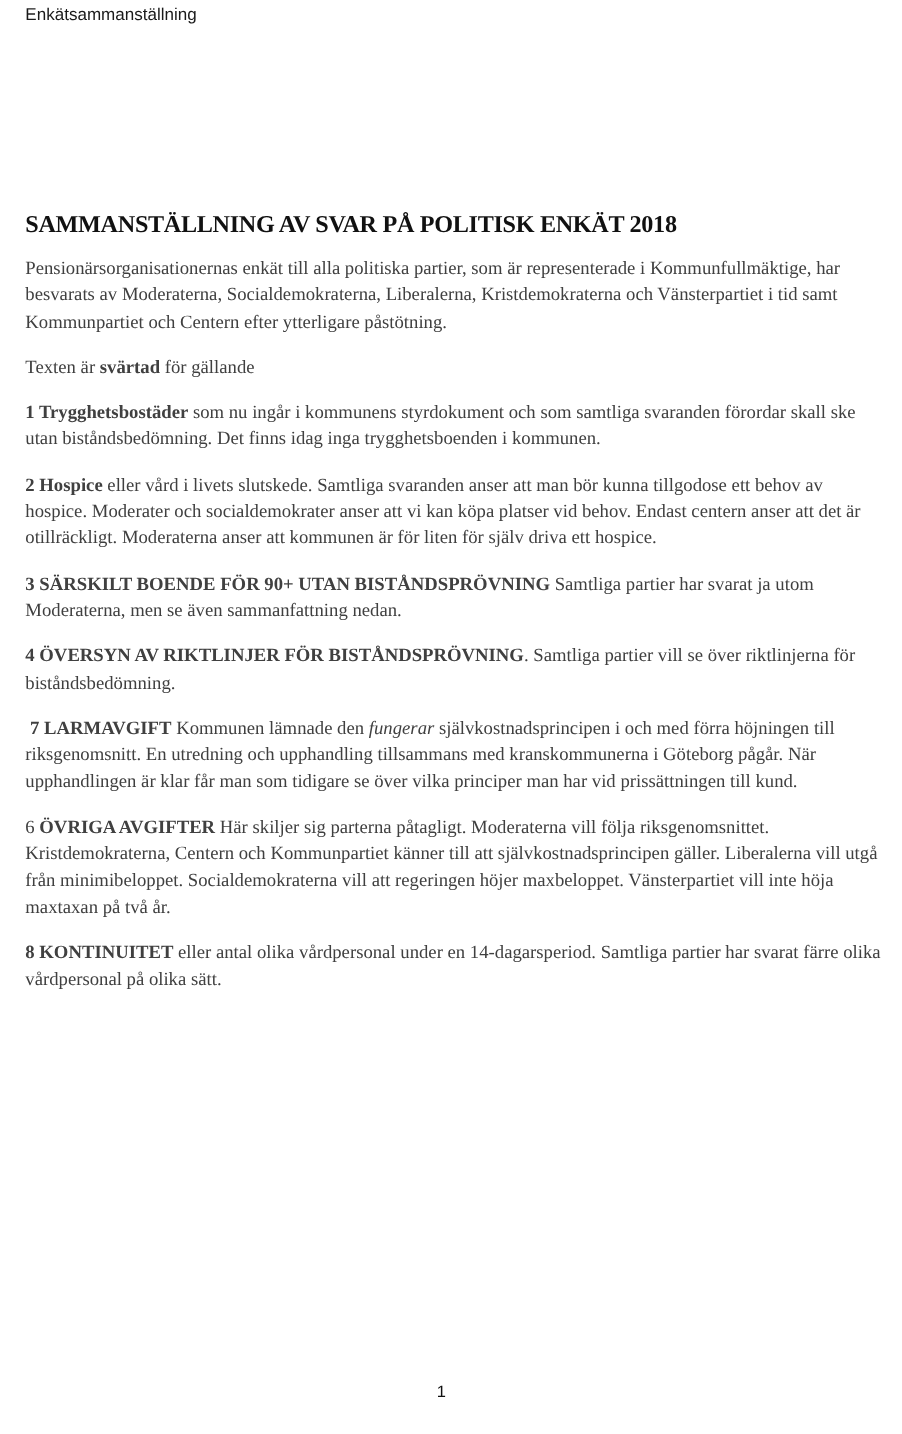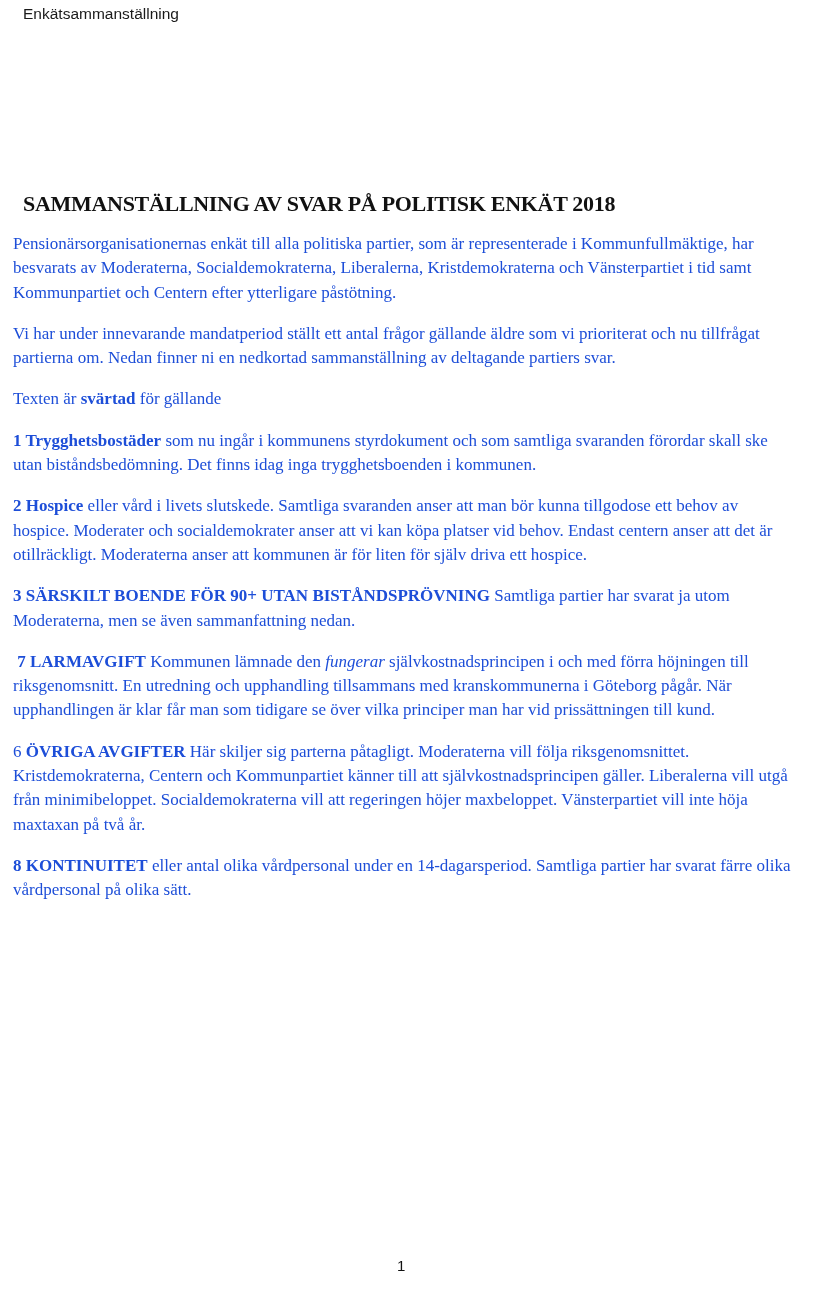"Pensionärsorganisationernas enkät till" .body { color: #1d4ed8 -> #404040; left: 13px -> 23px }
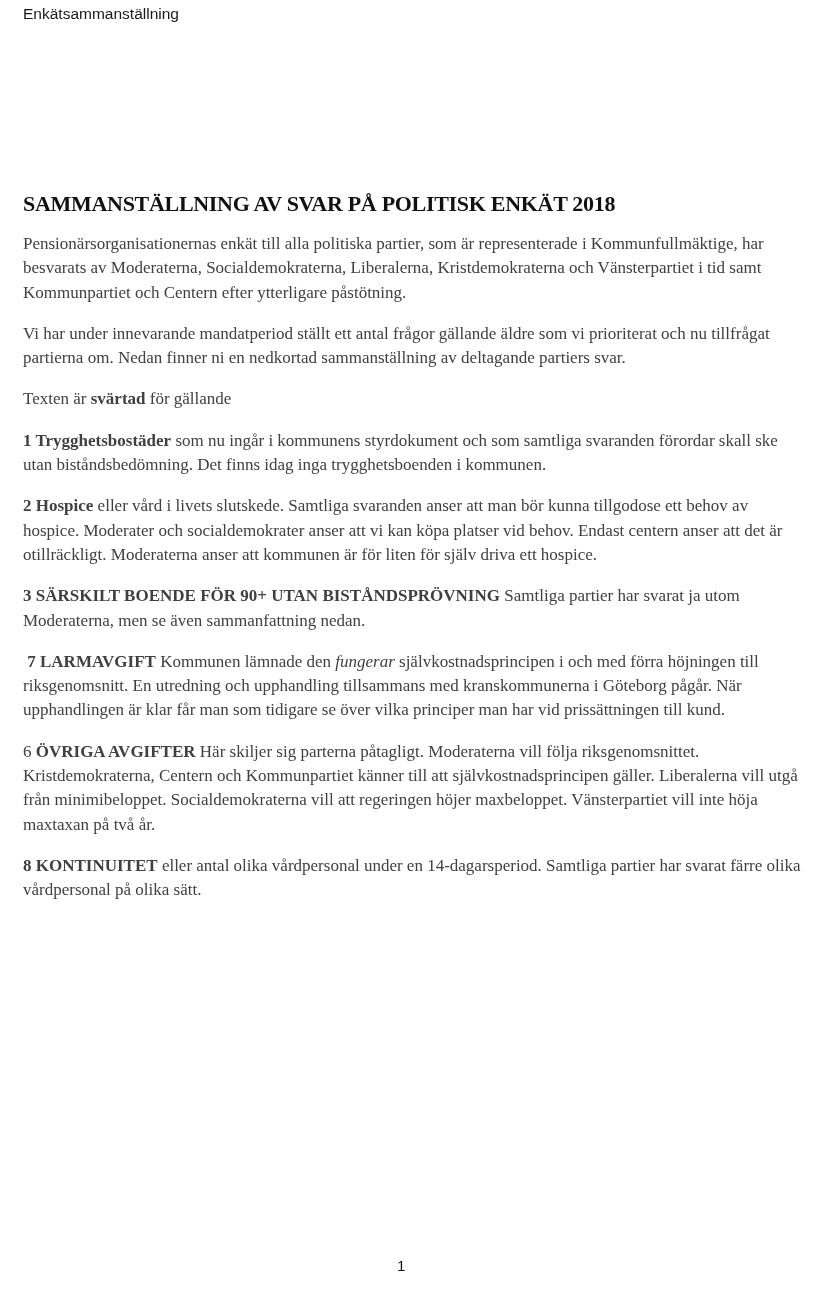"Vi har under innevarande mandatperiod" p { html: <p>Vi har under innevarande mandatperiod ställt ett antal frågor gällande äldre som vi prioriterat och nu tillfrågat partierna om. Nedan finner ni en nedkortad sammanställning av deltagande partiers svar.</p> -> none }
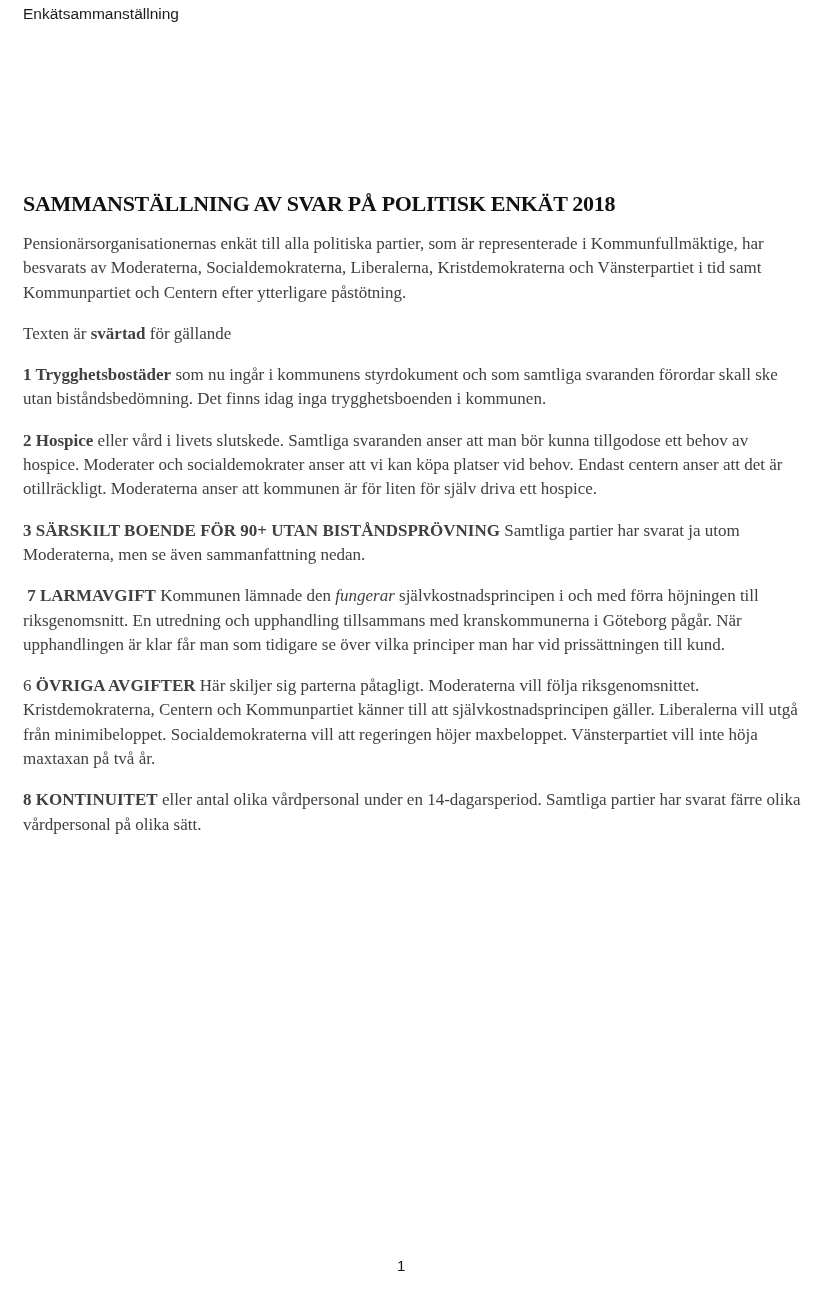"4 ÖVERSYN AV RIKTLINJER FÖR" p { html: none -> <p><span></span><b>4 ÖVERSYN AV RIKTLINJER FÖR BISTÅNDSPRÖVNING</b><span>. Samtliga partier vill se över riktlinjerna för biståndsbedömning.</span></p> }
